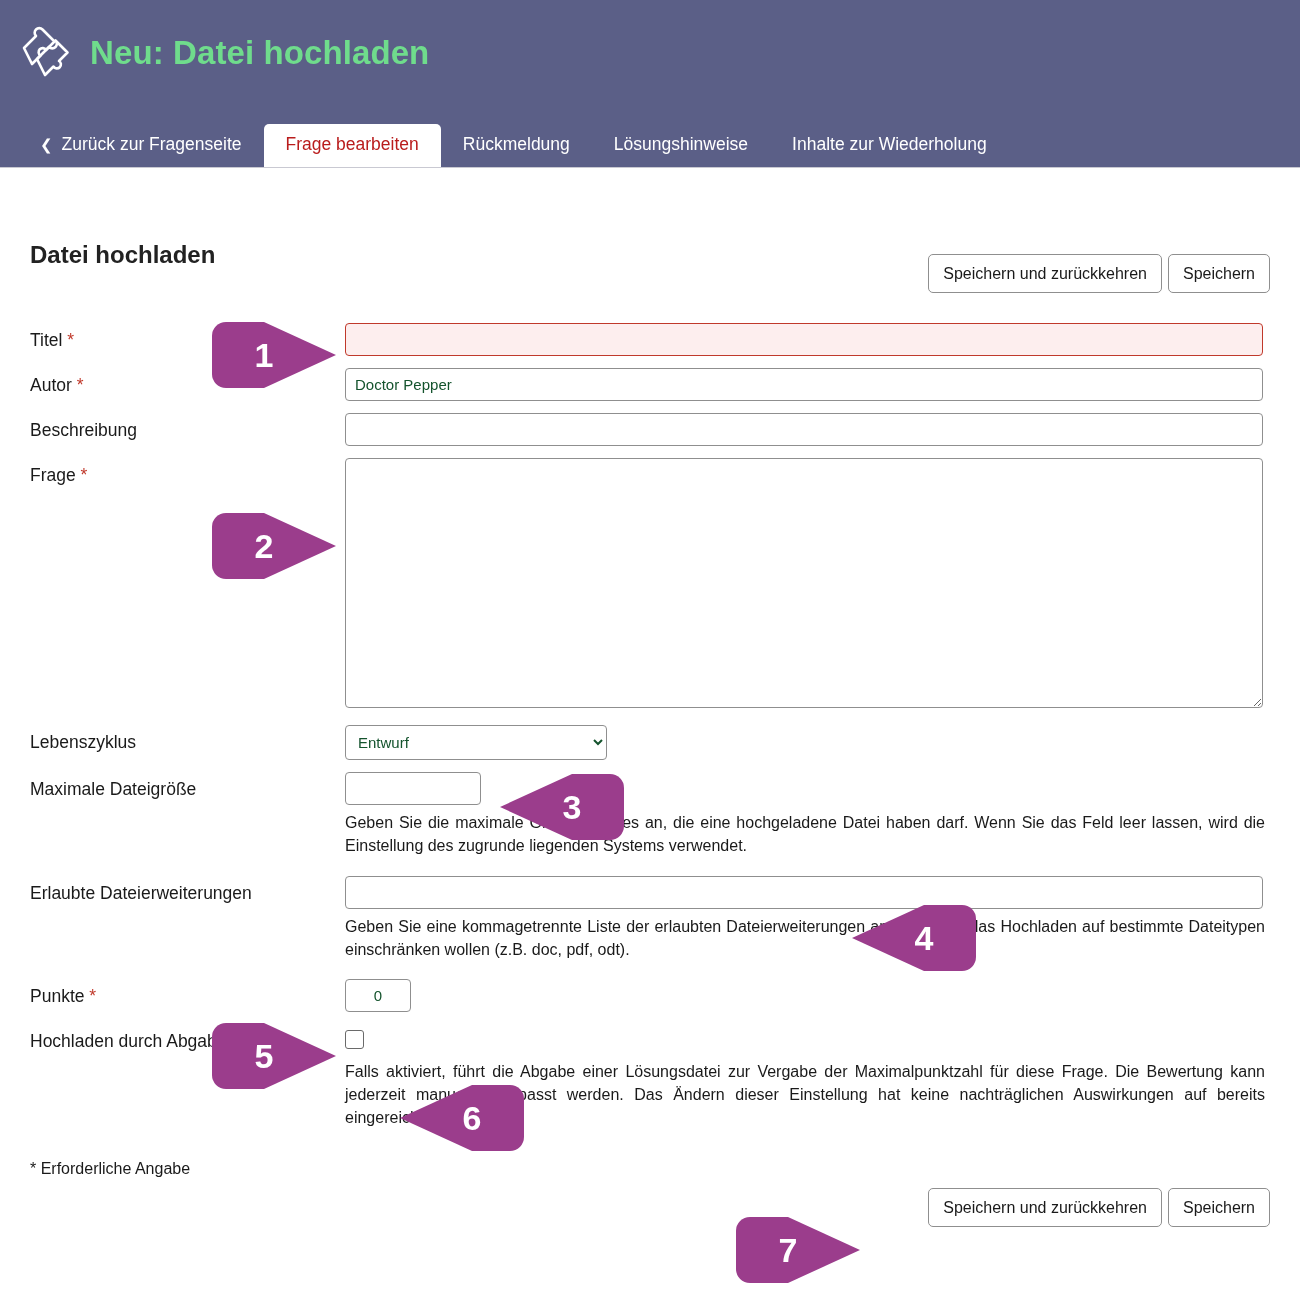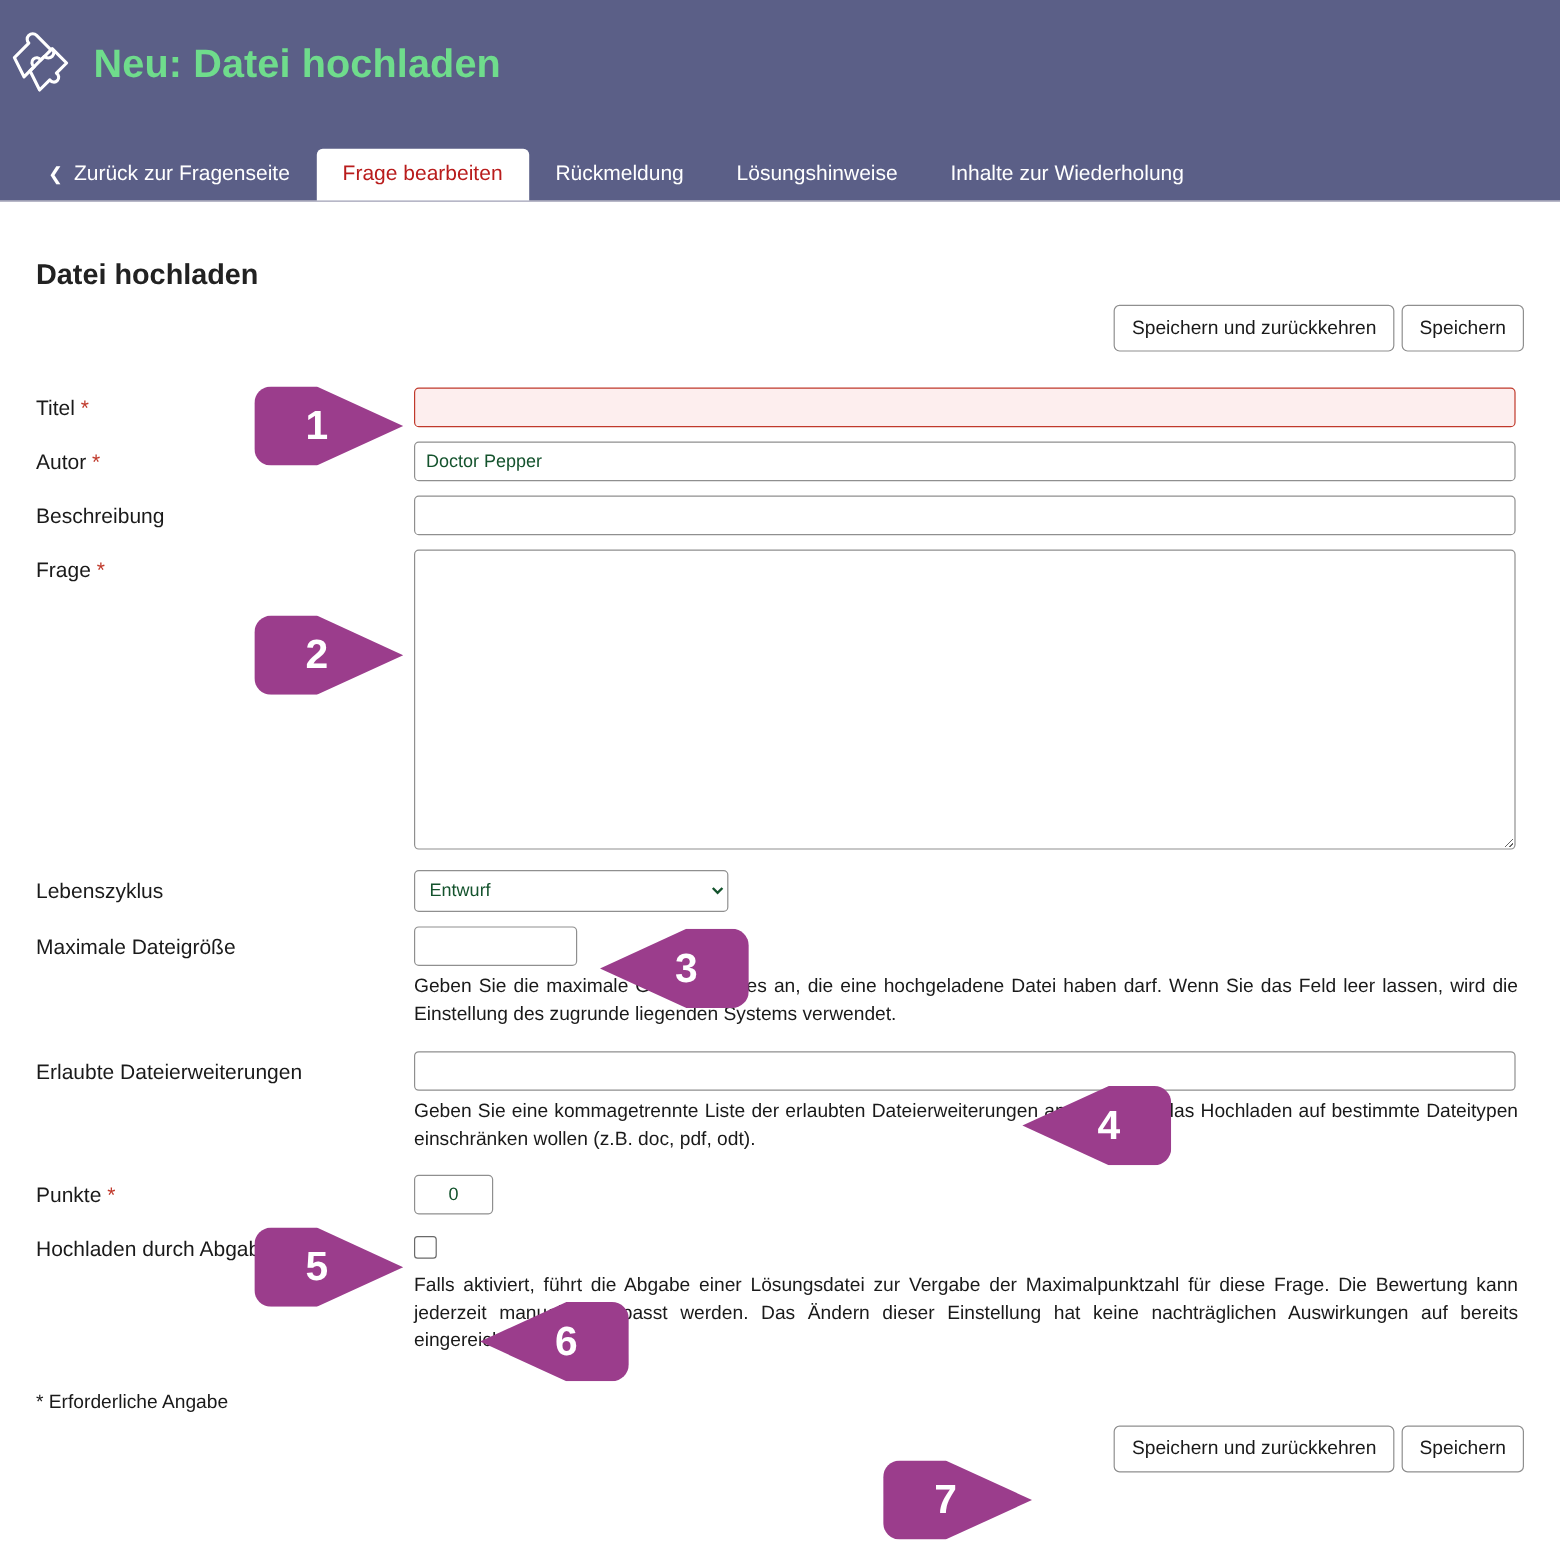"Neu: Datei hochladen" .header { padding-left: 4px -> 16px }
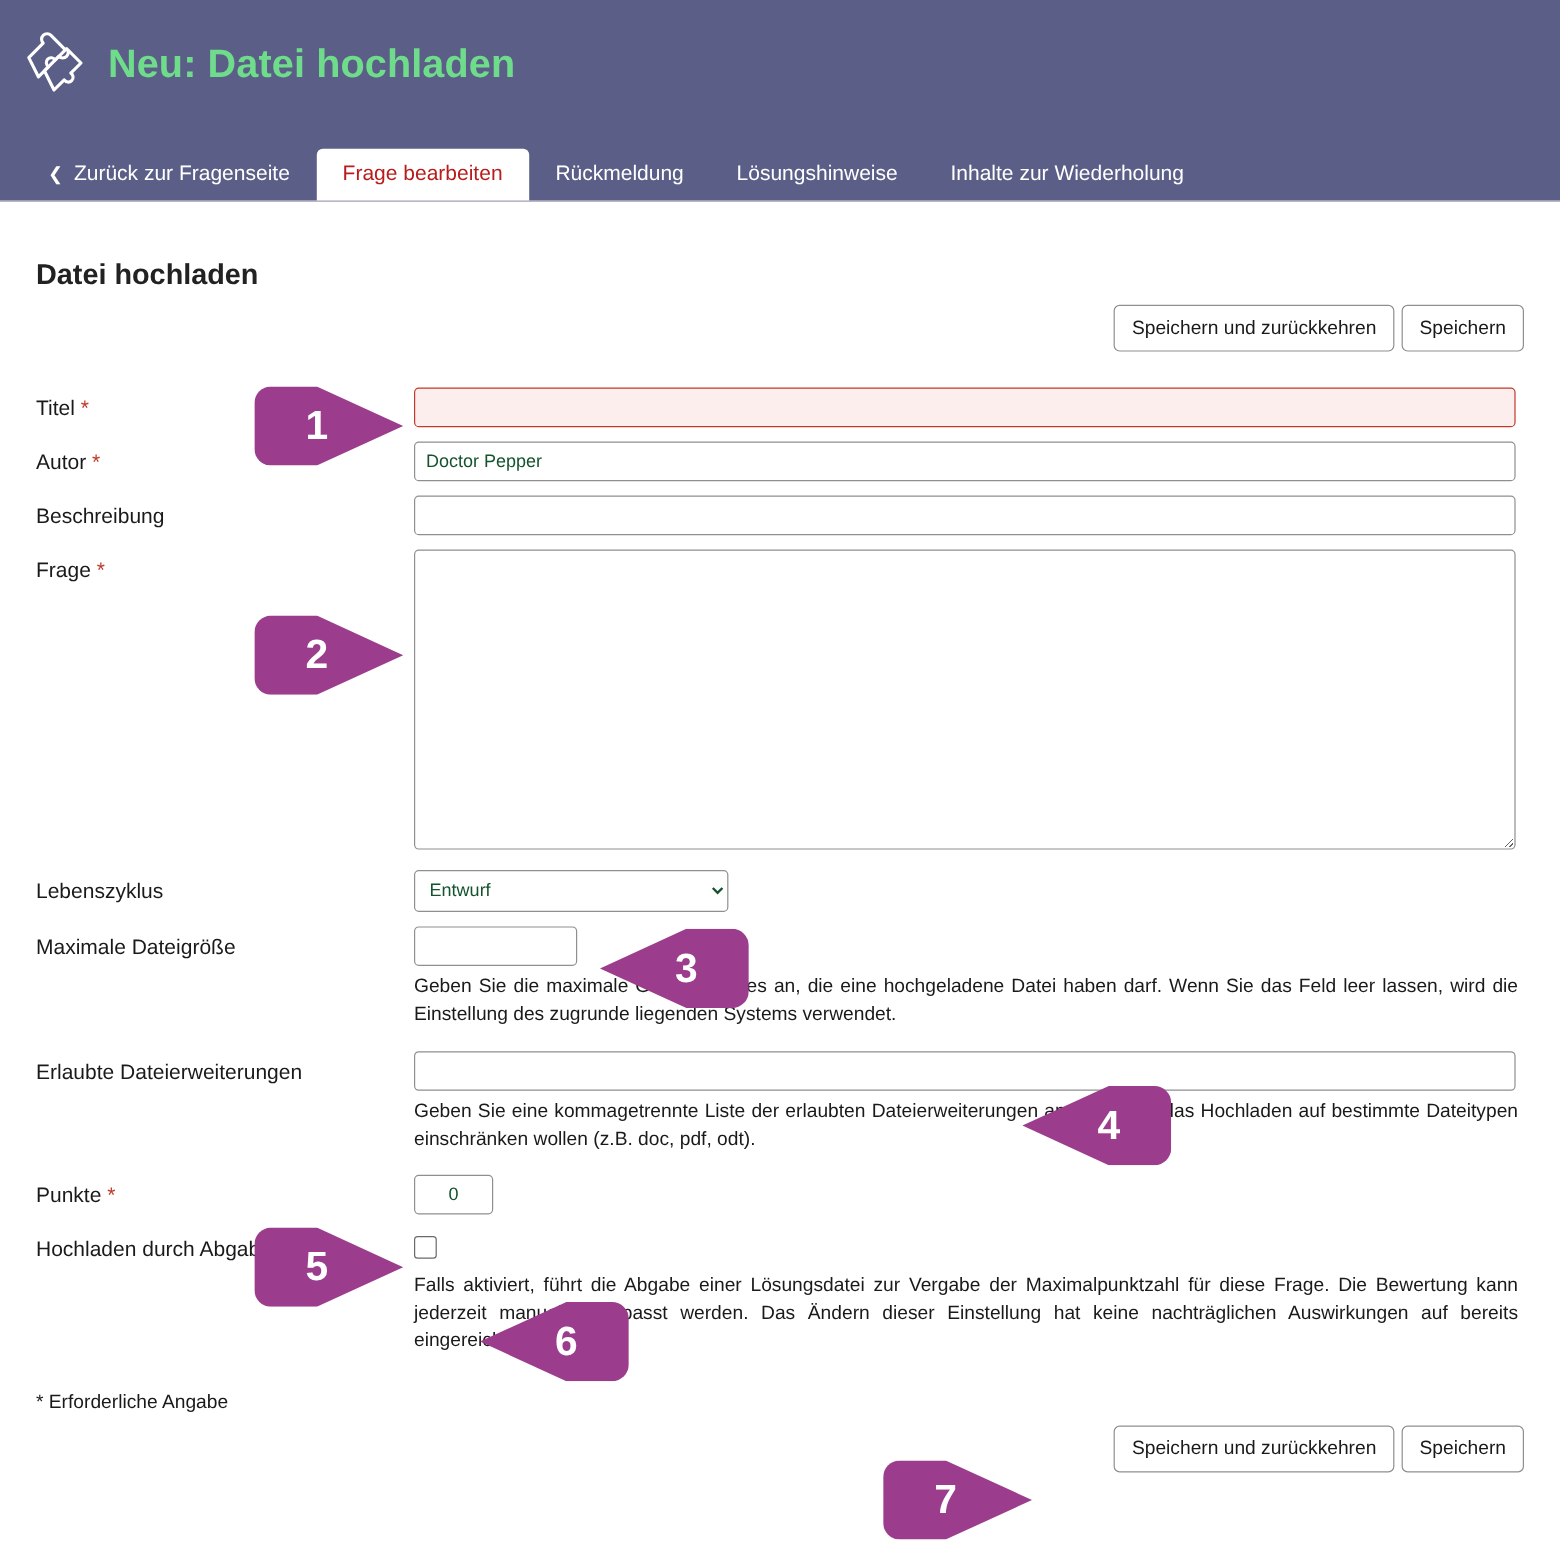"Datei hochladen" .title-row { align-items: none -> center }
